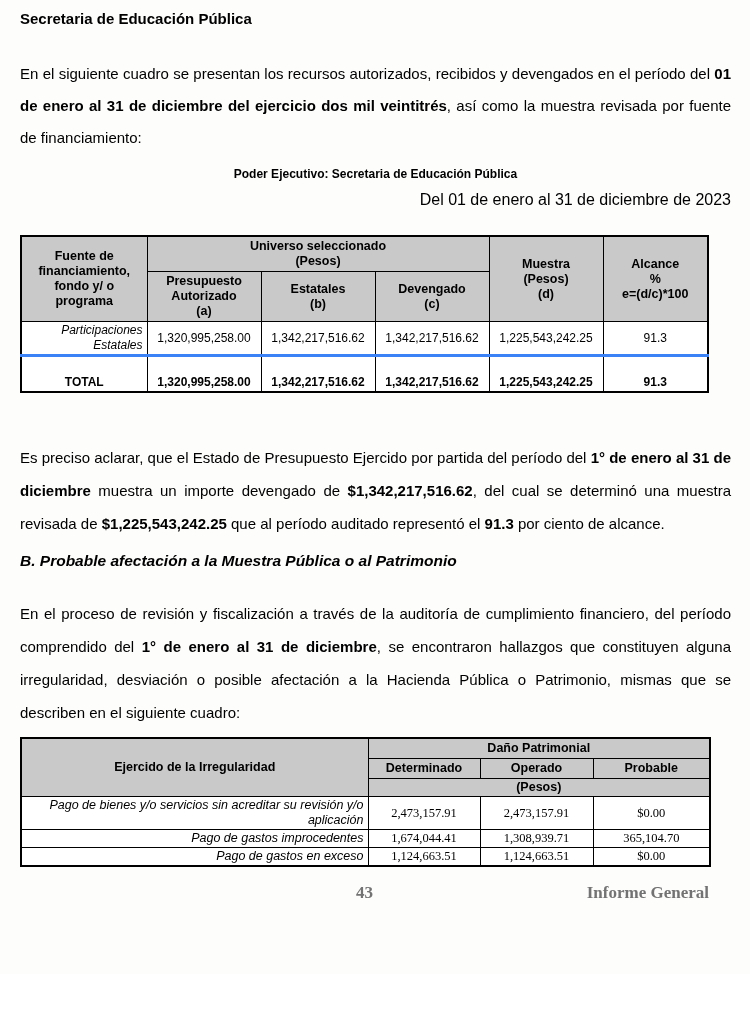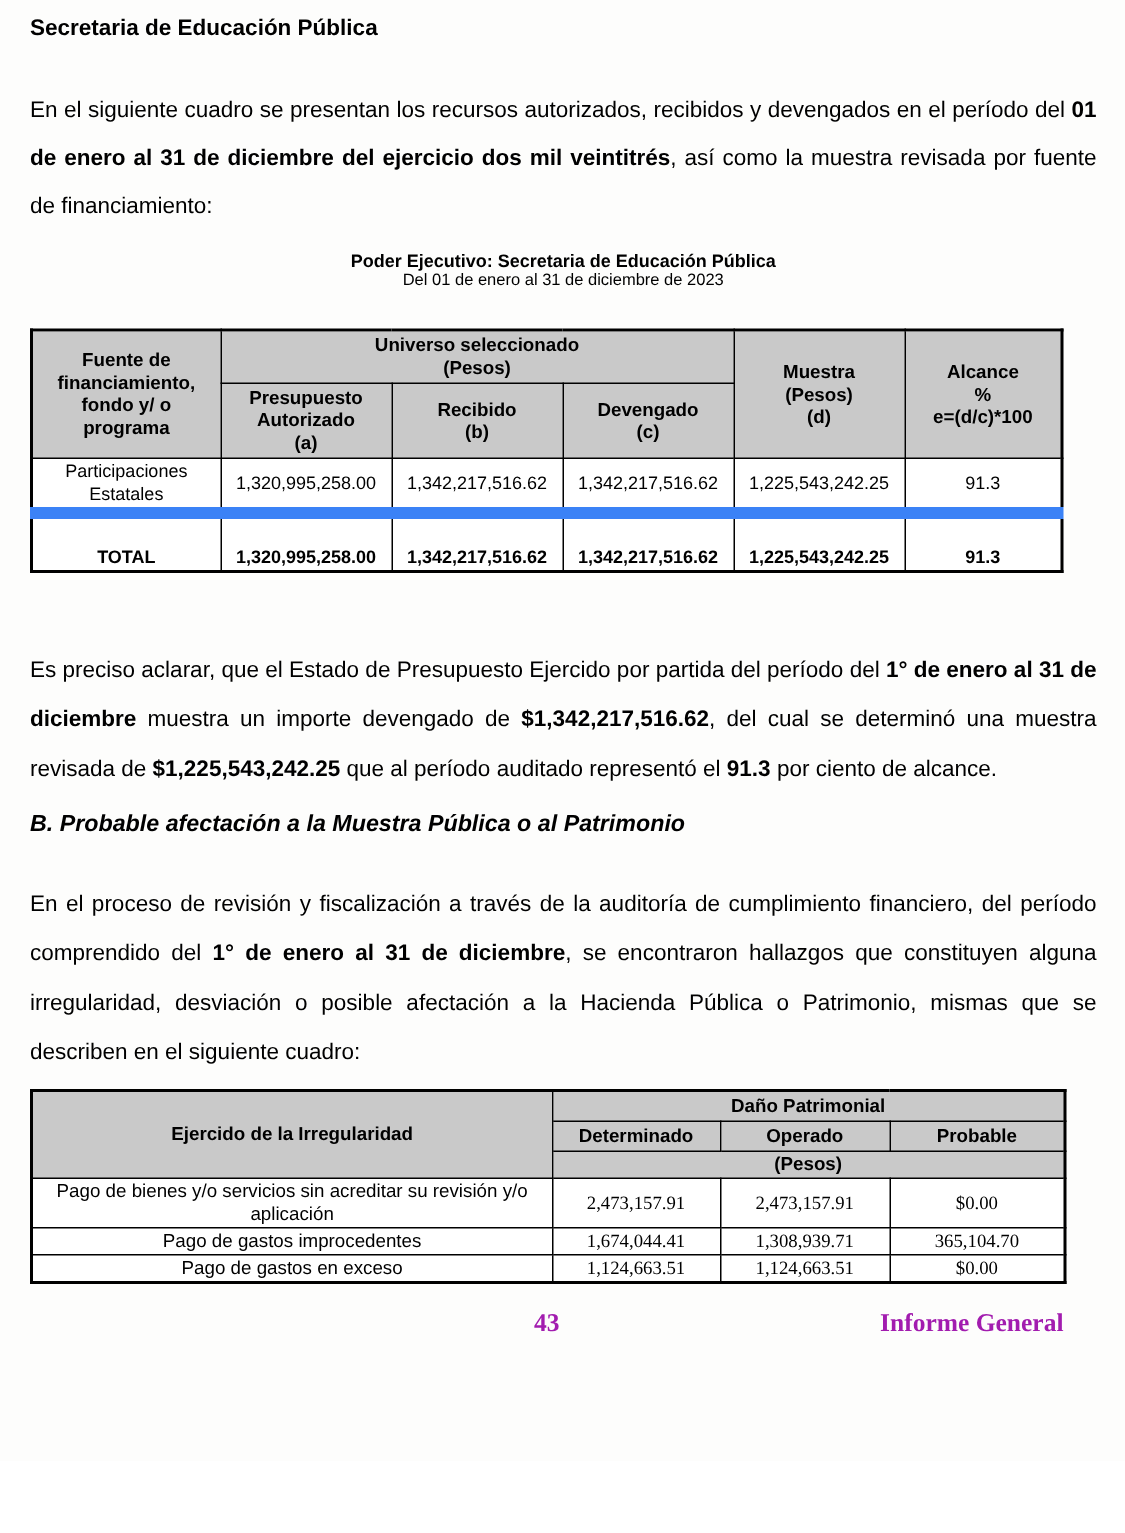"Del 01 de enero al" .tbl-subcaption { font-size: 11px -> 16px; margin-top: none -> 10px; text-align: center -> right }
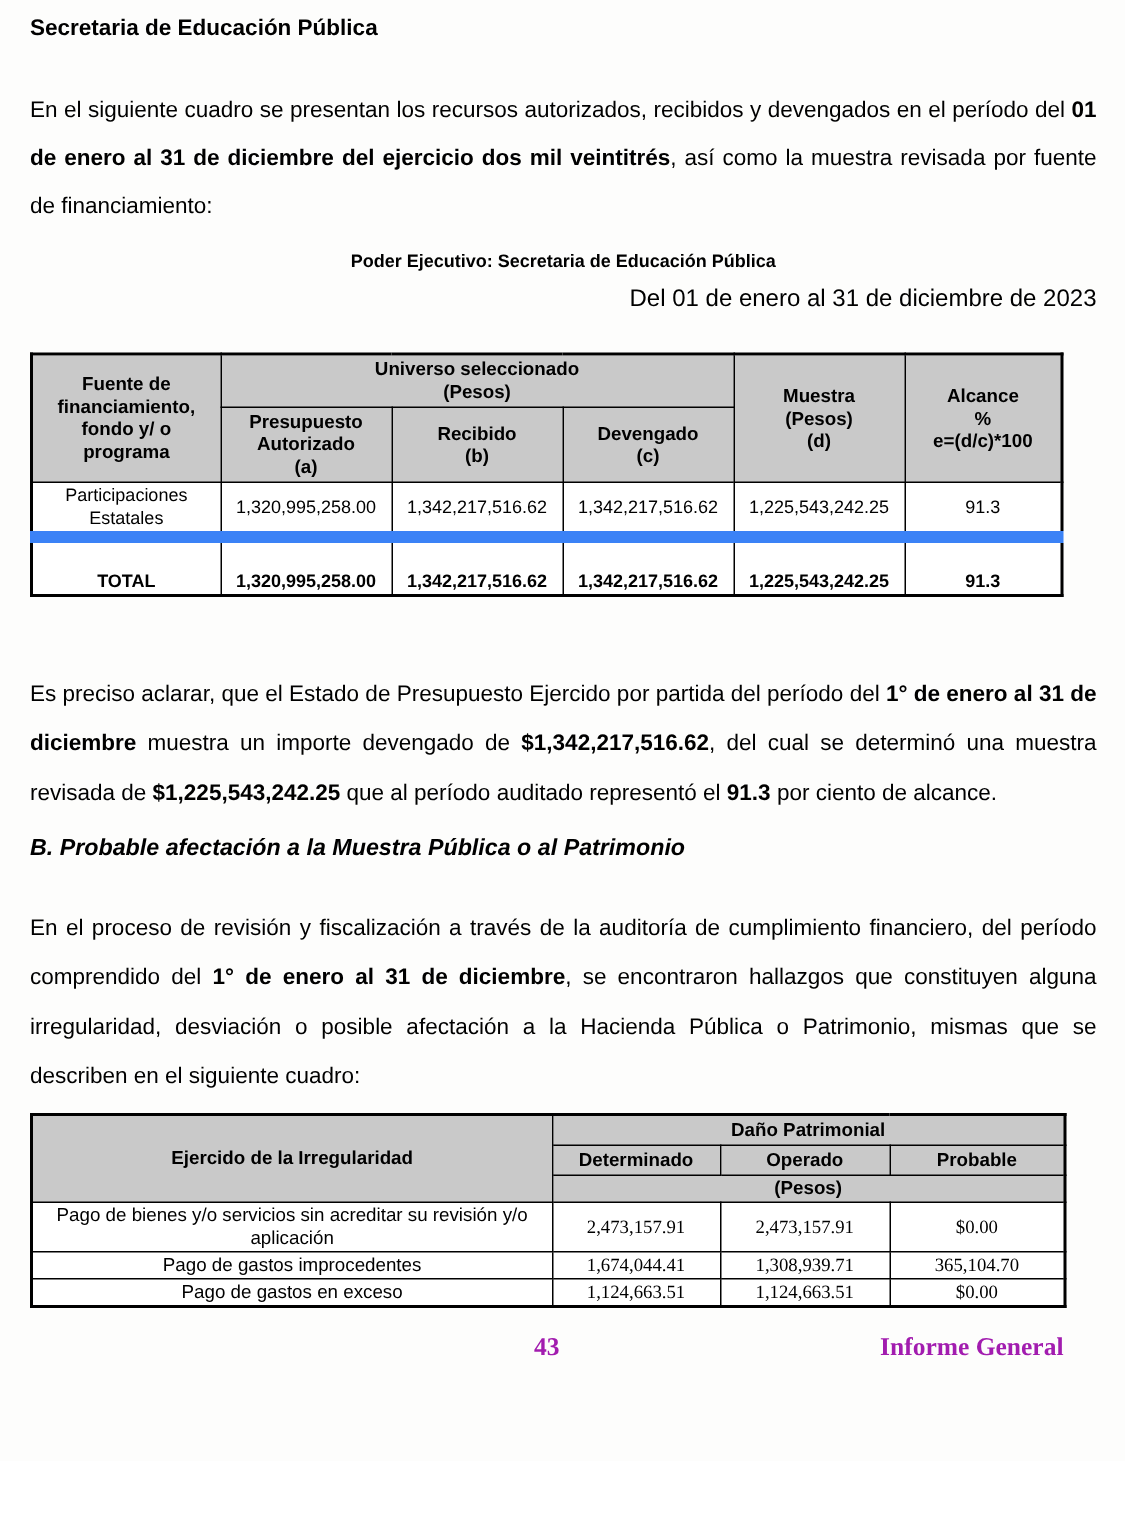"Recibido" th { text: Recibido -> Estatales }
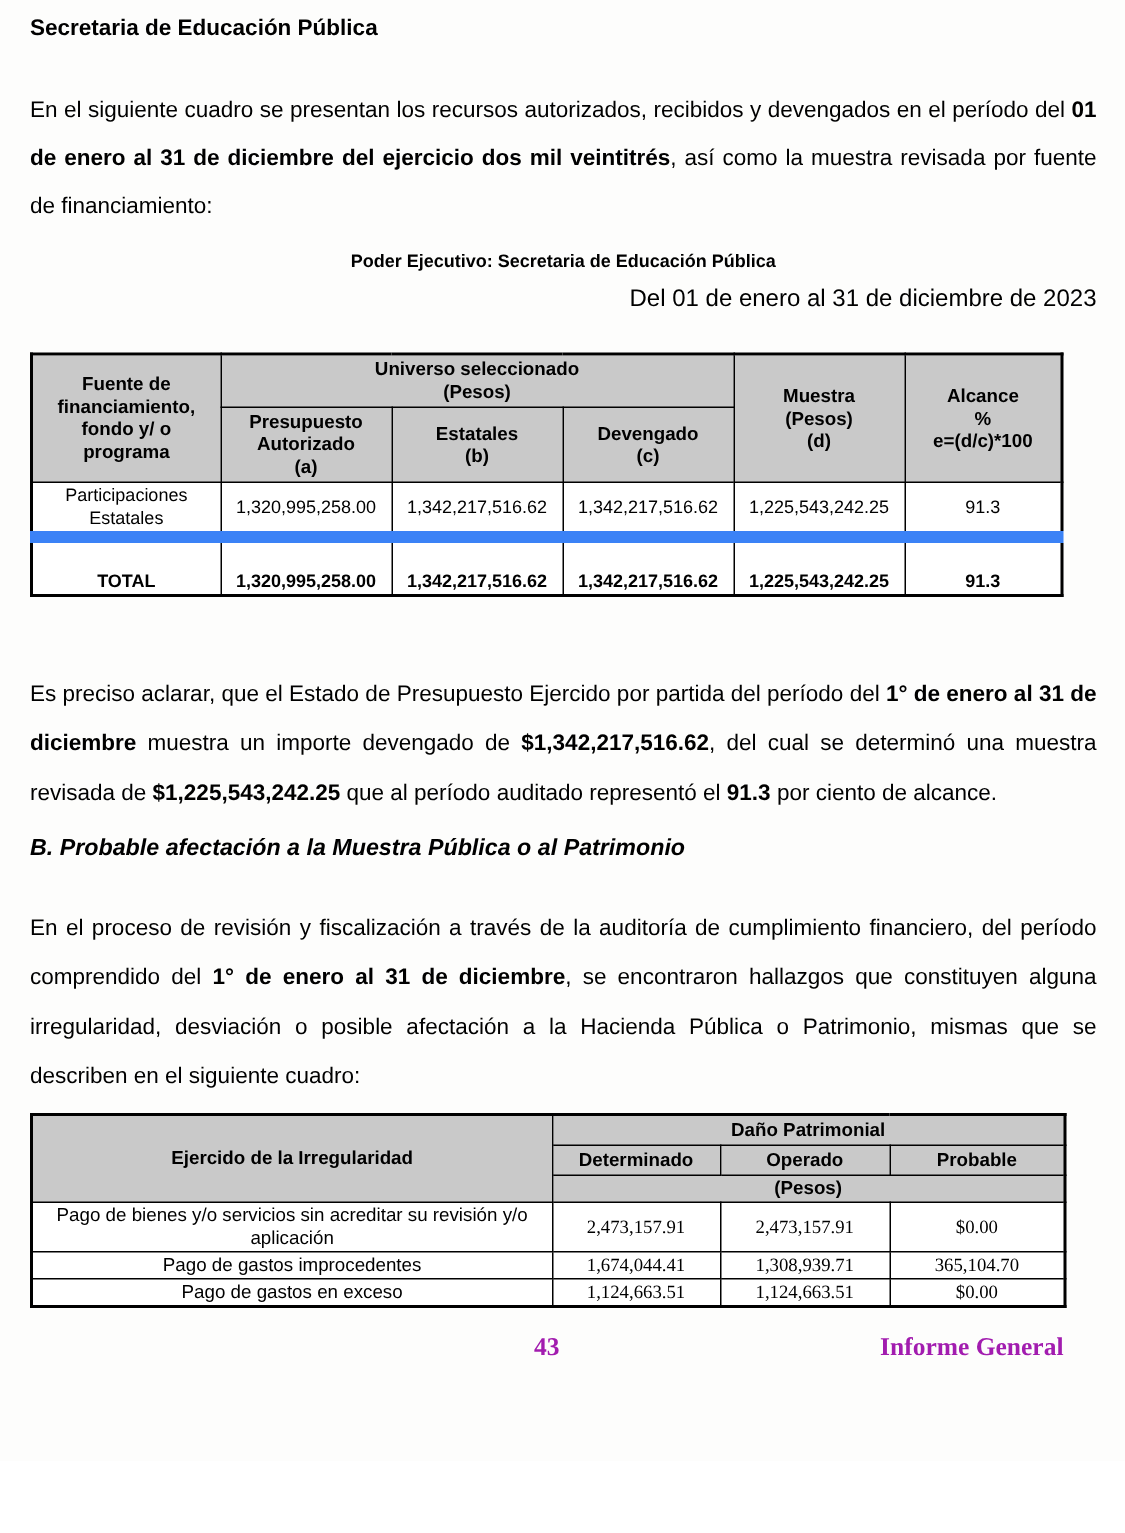"Participaciones Estatales" td.row-label { font-style: none -> italic; text-align: center -> right }
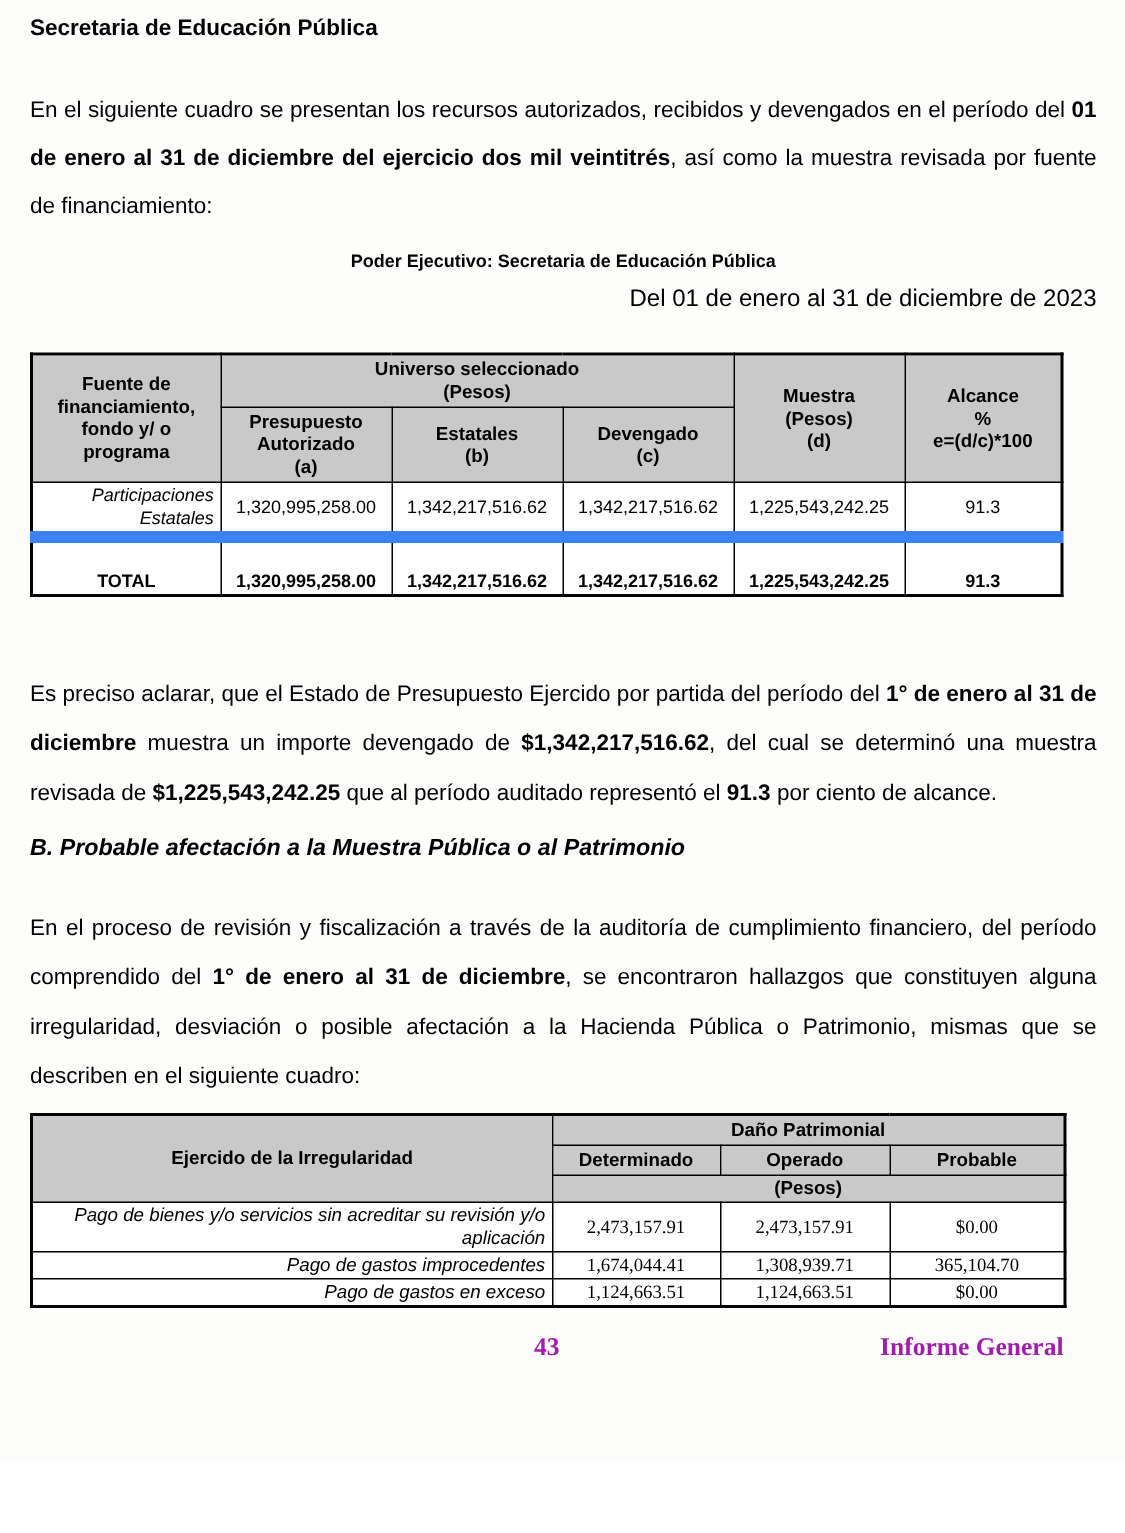"TOTAL" tr.total-row td { border-top: 8px solid #3b82f6 -> 3px solid #3b82f6 }
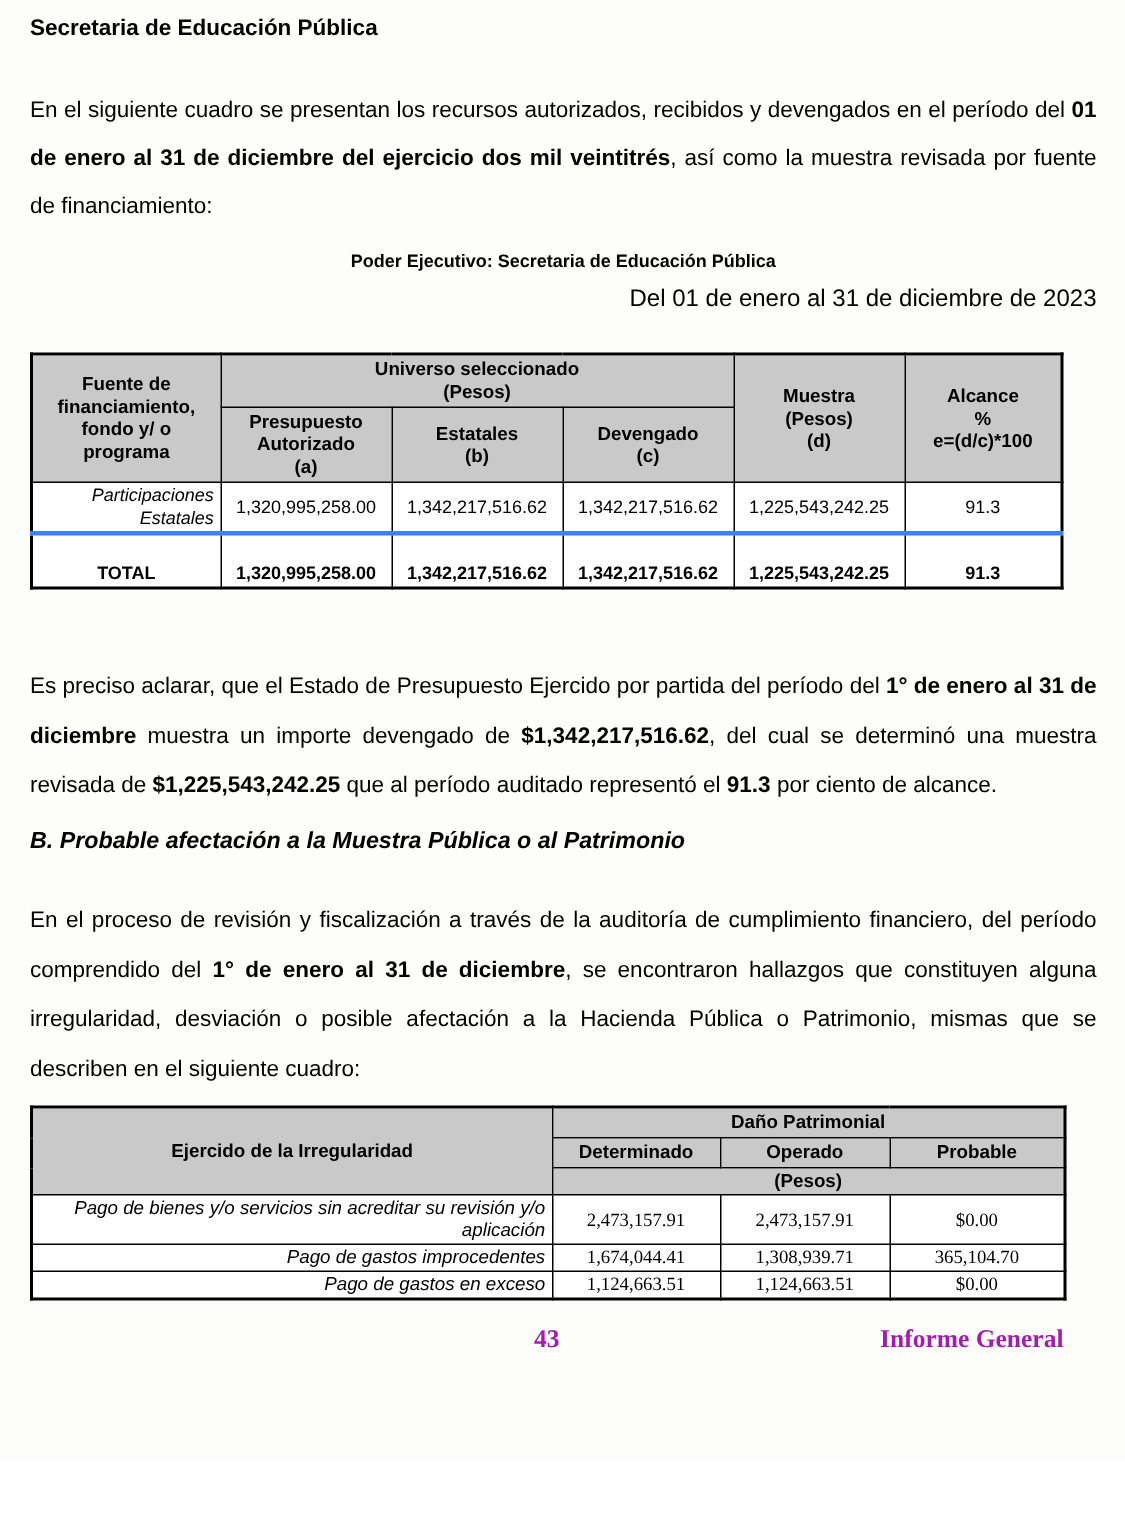"43" .footer { color: #a21caf -> #737373 }
